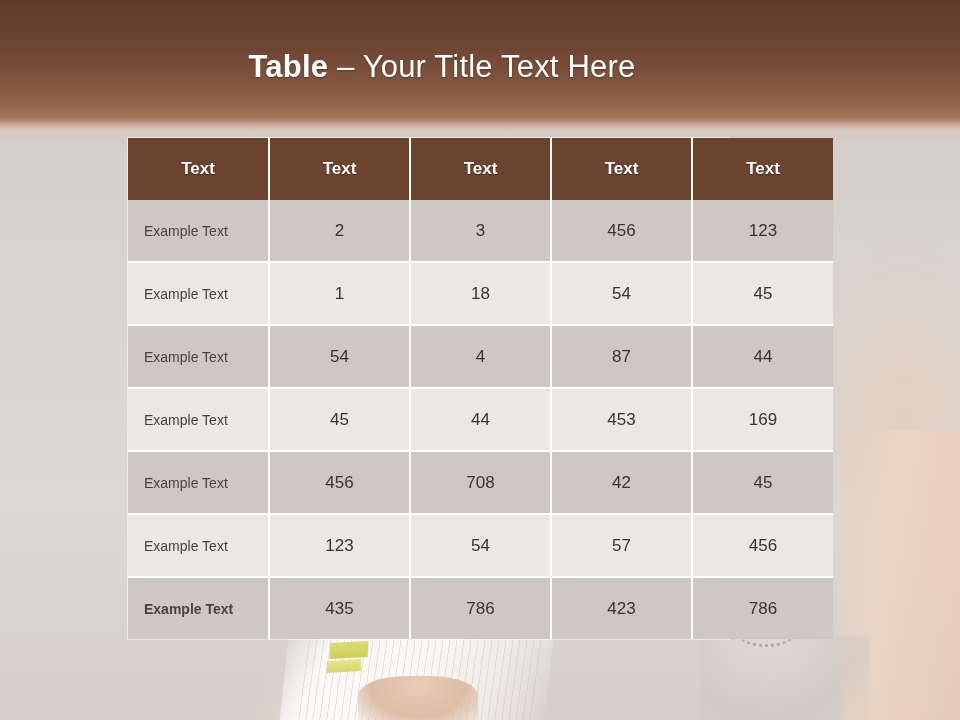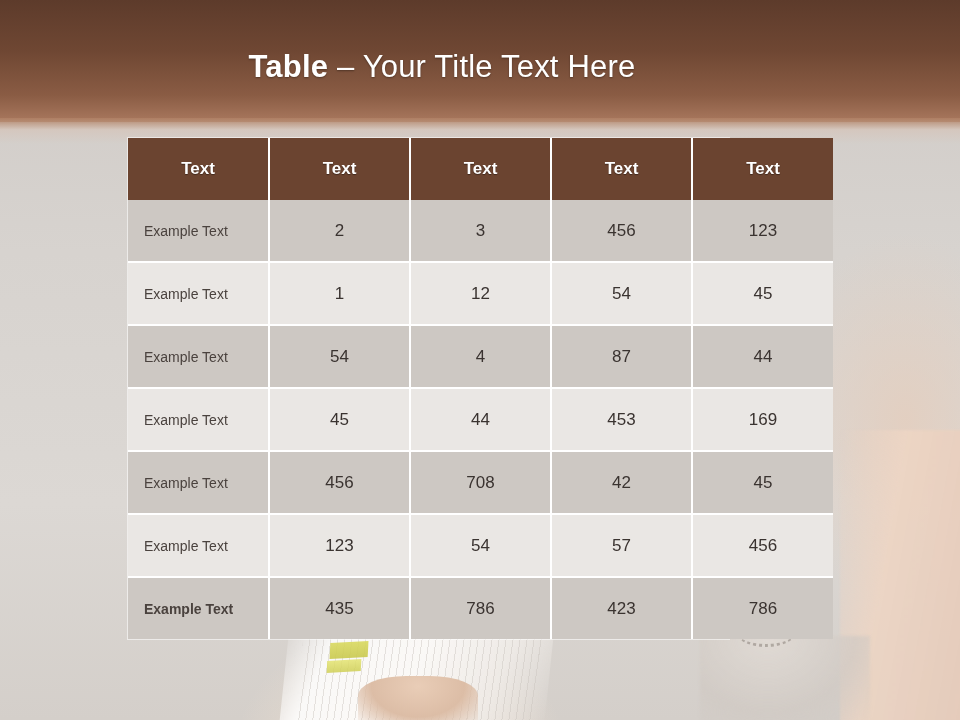"12" td { text: 12 -> 18 }
